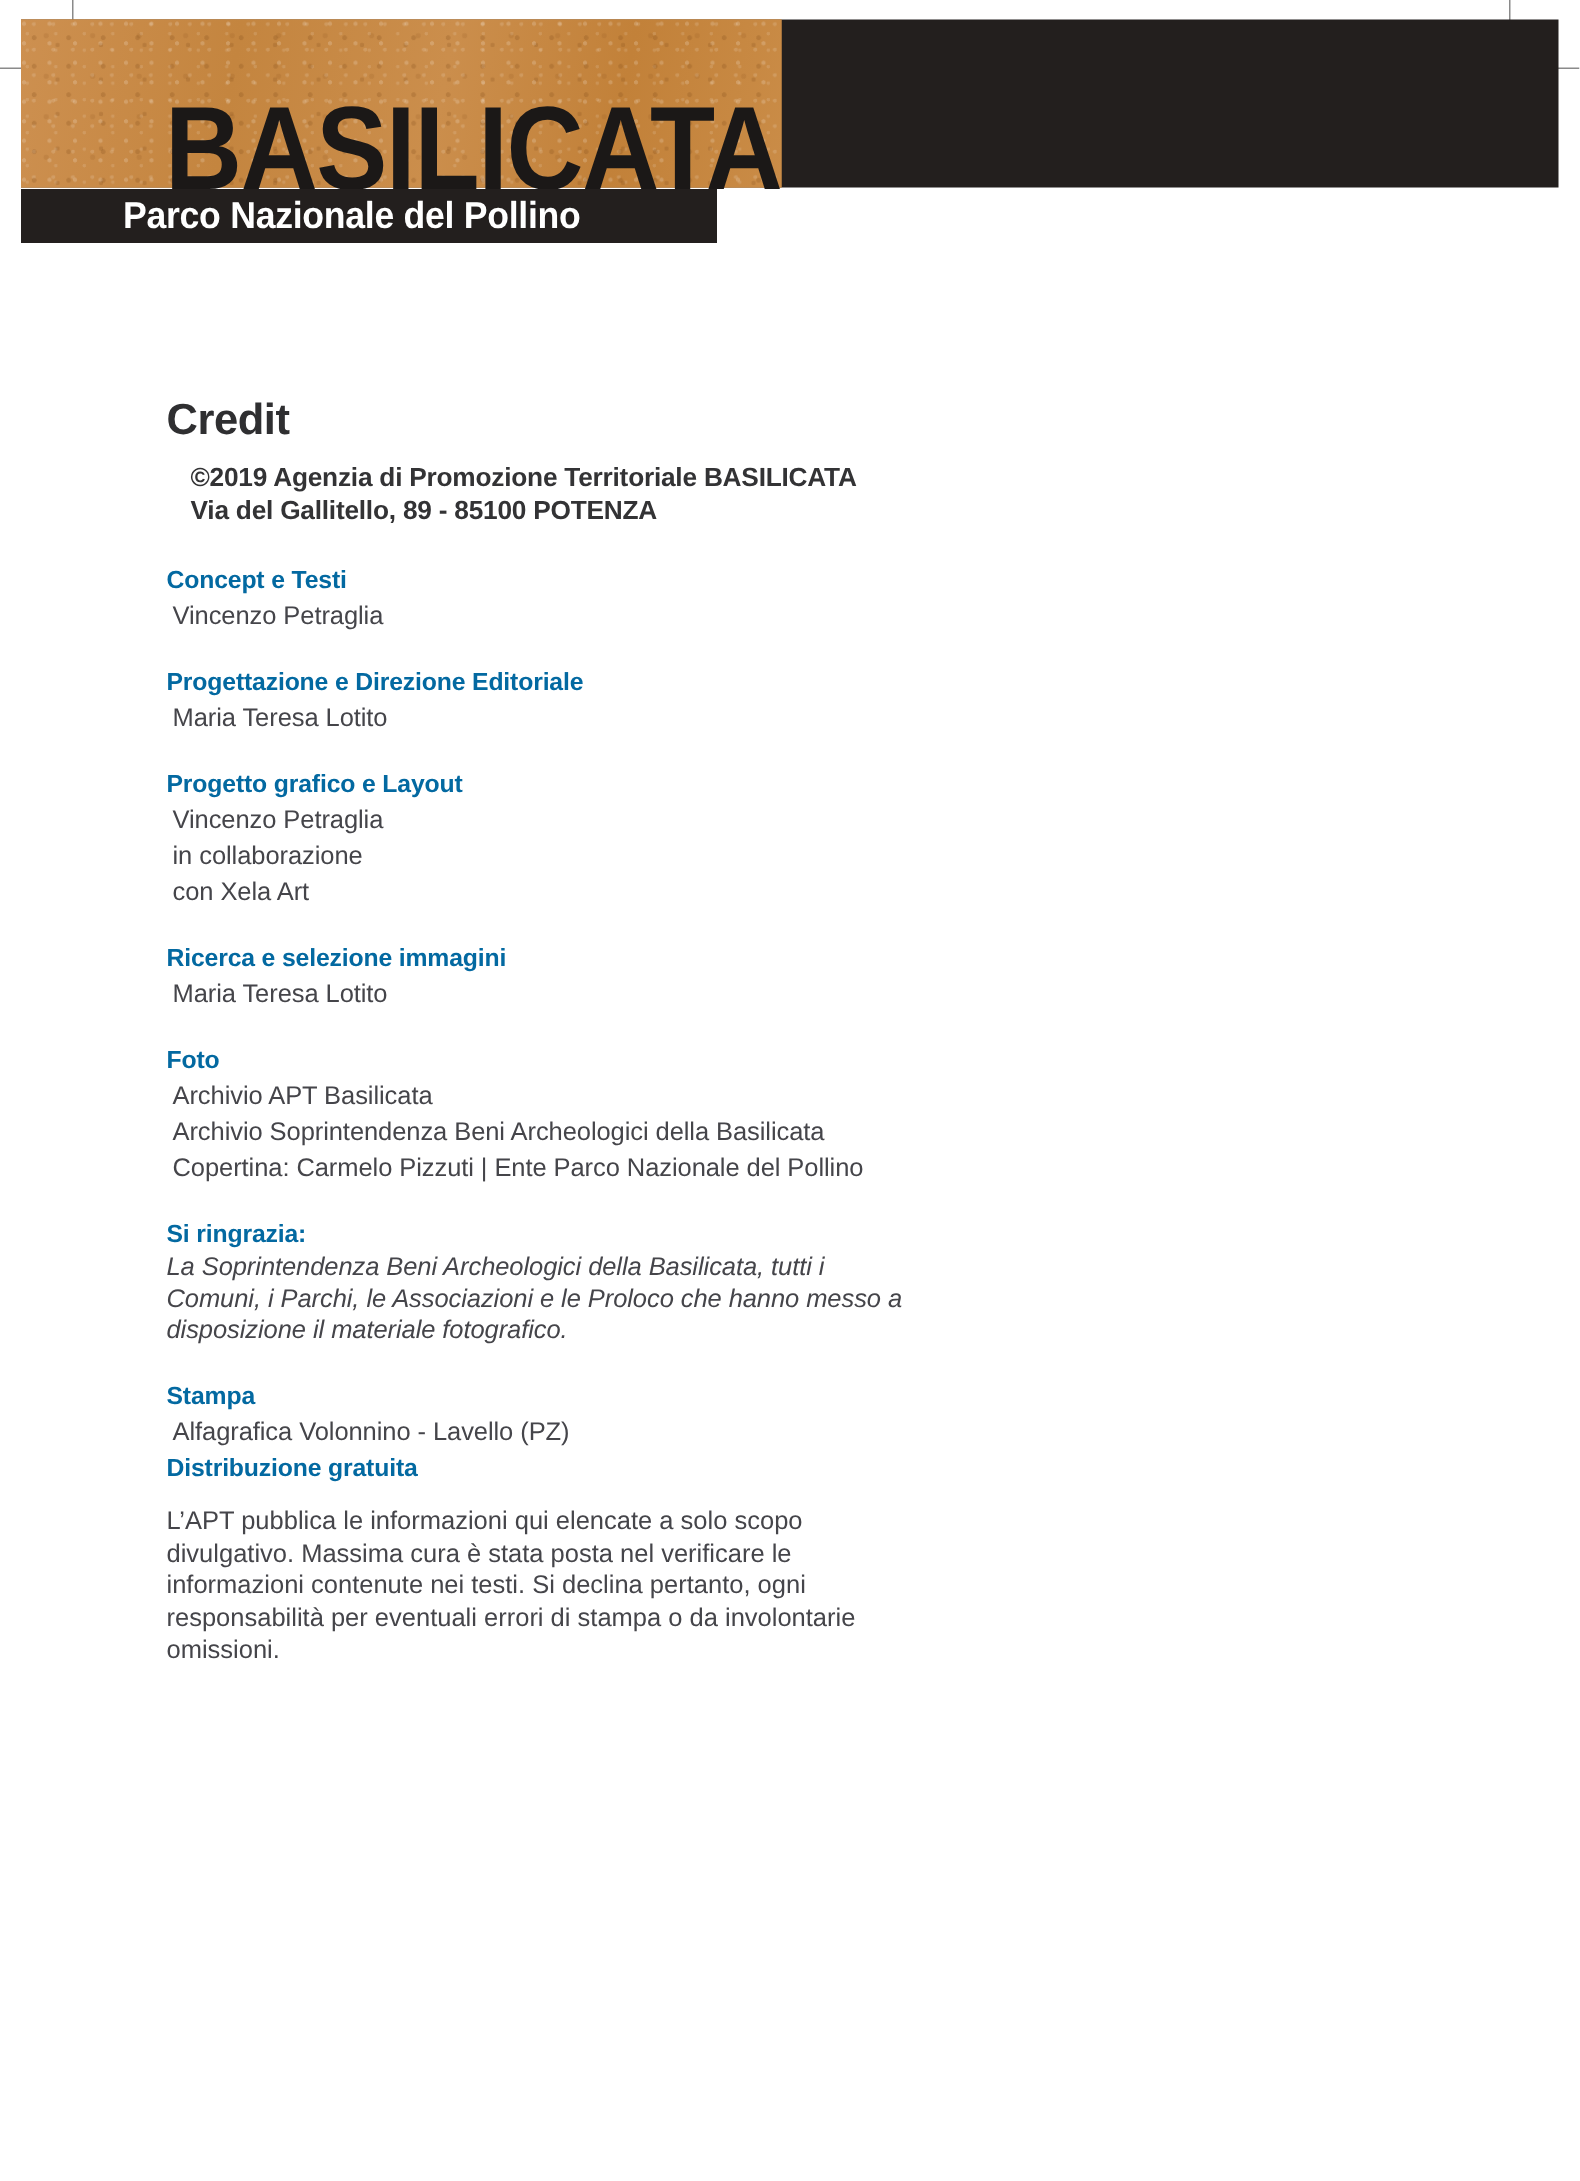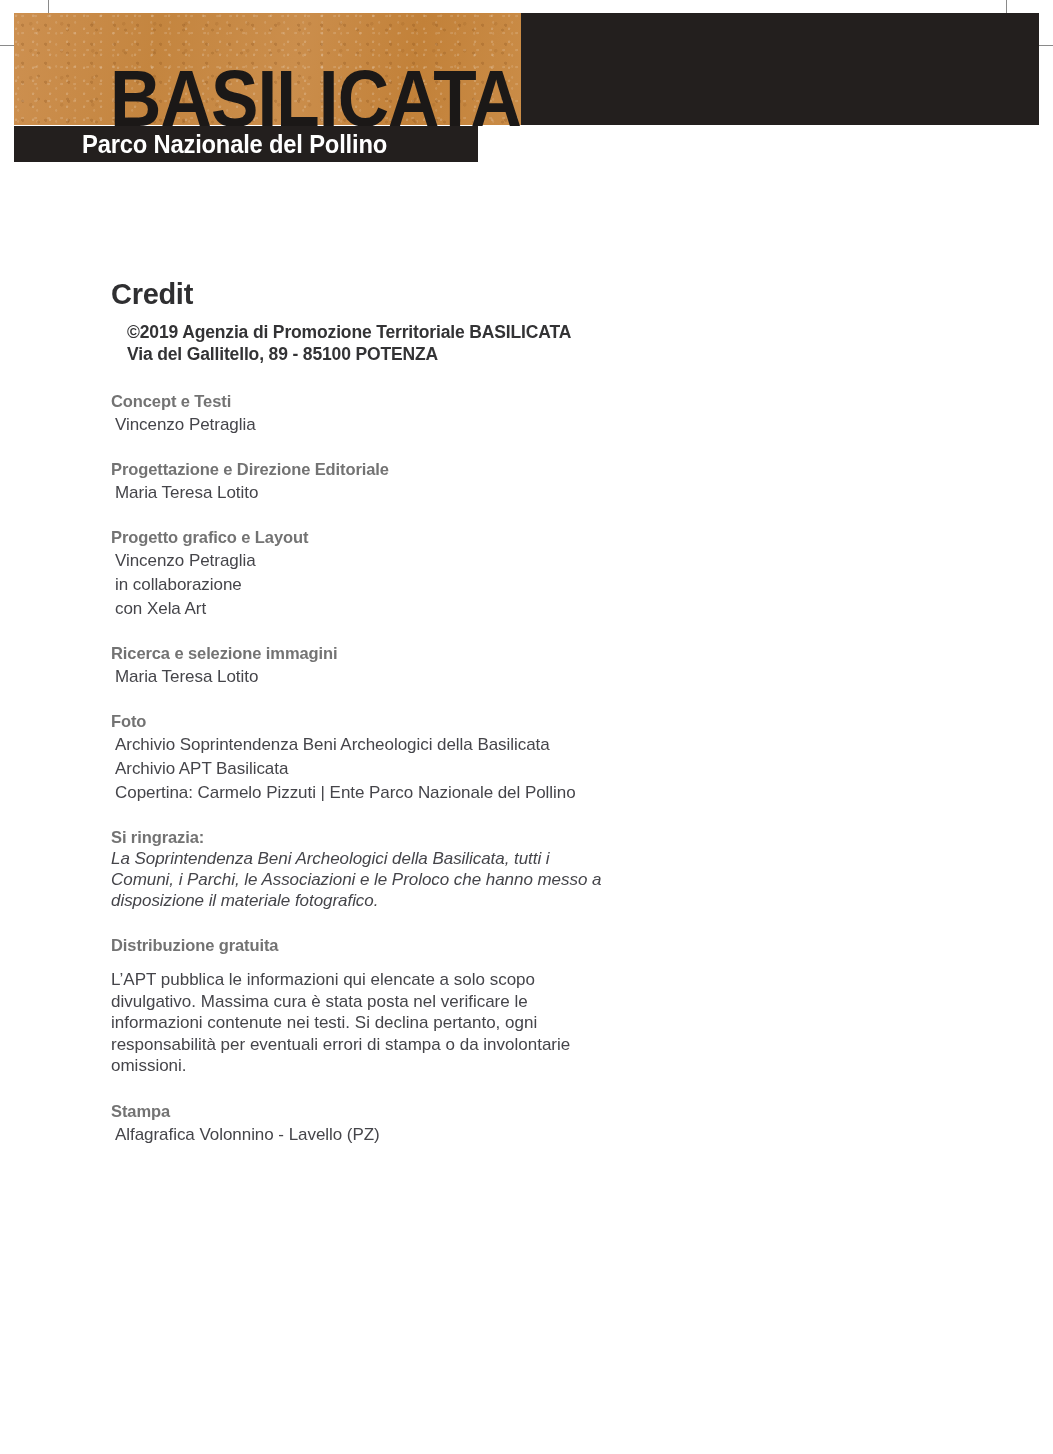"Credit" .credits { top: 278px -> 264px }
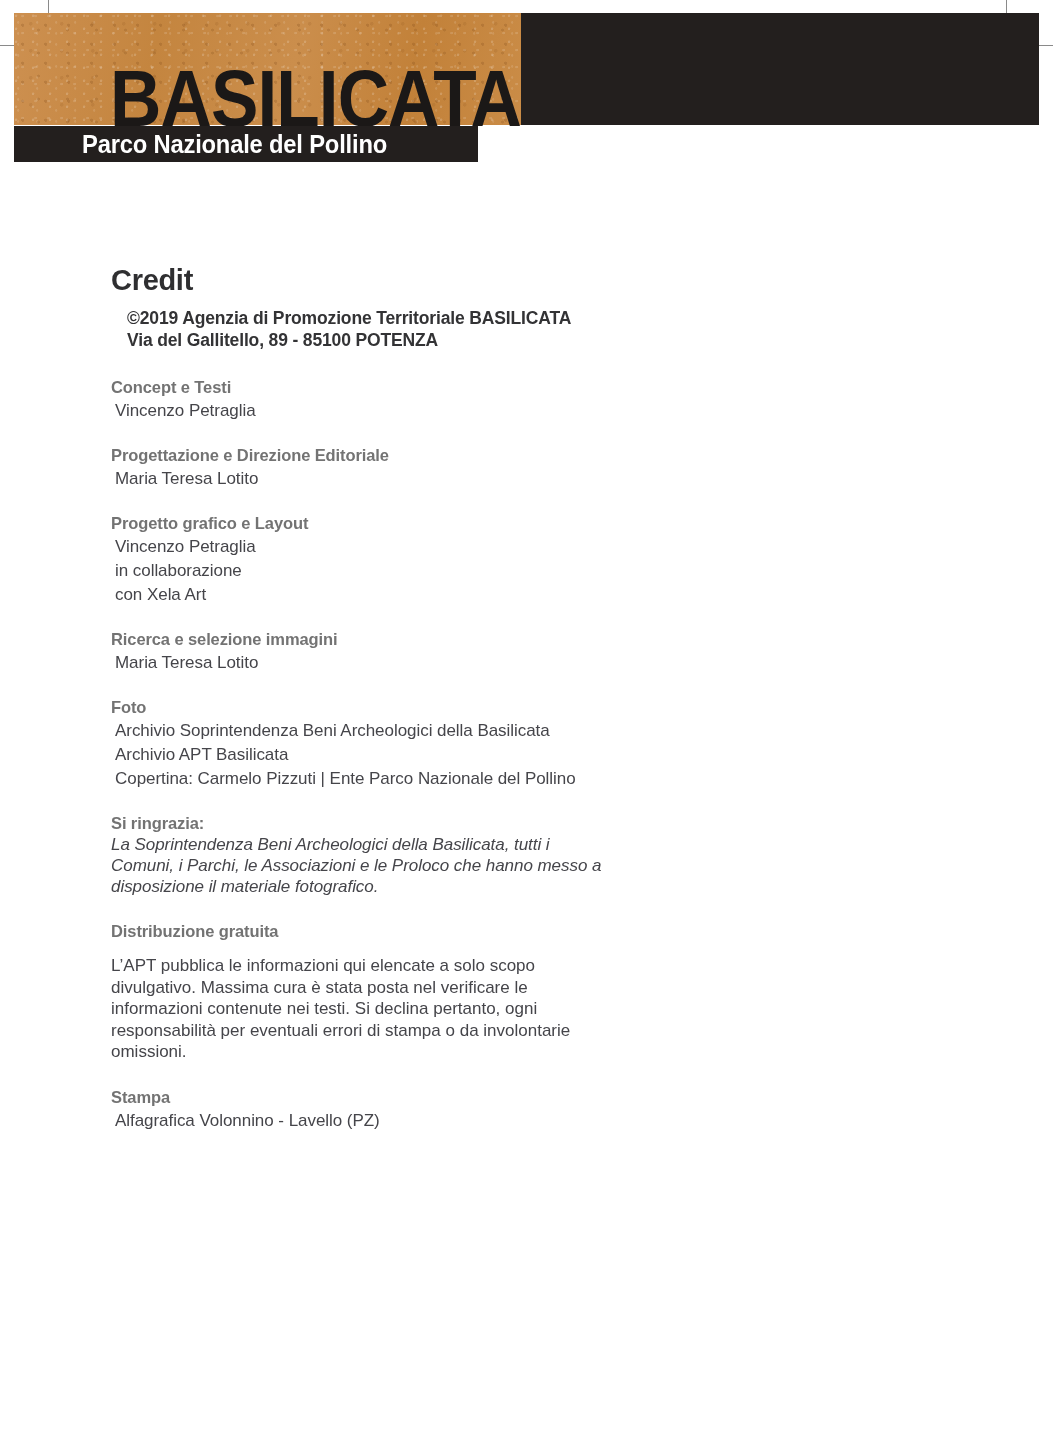"Concept e Testi" .section-title { color: #737373 -> #0369a1 }
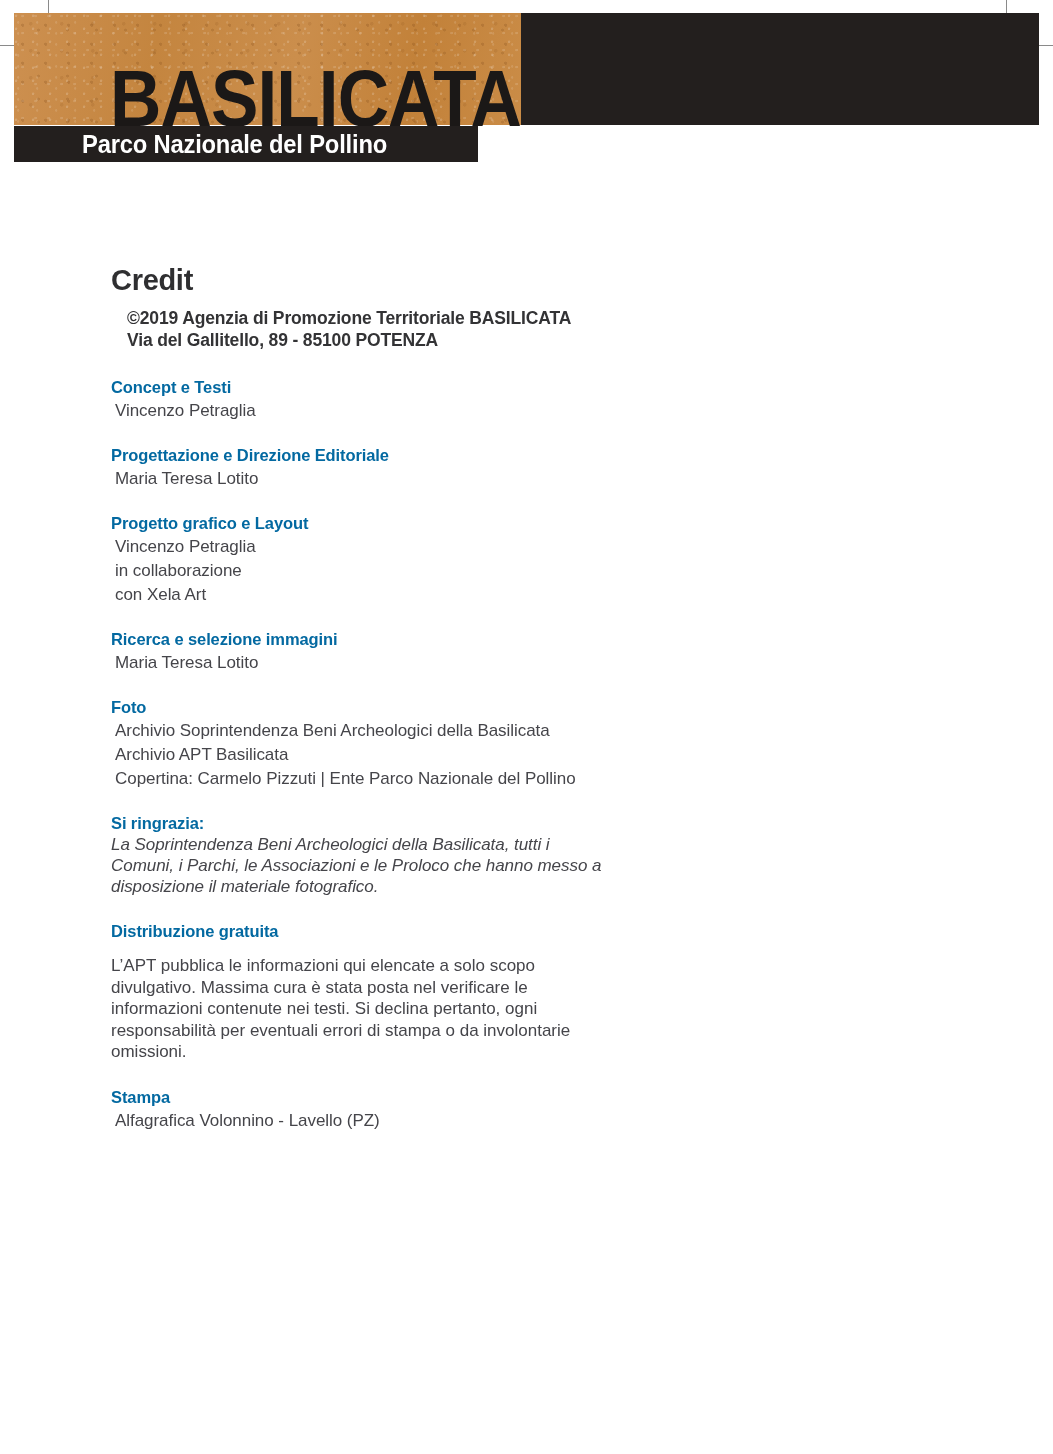"Archivio Soprintendenza Beni" p.section-line { order: before "Archivio APT Basilicata" -> after "Archivio APT Basilicata" }
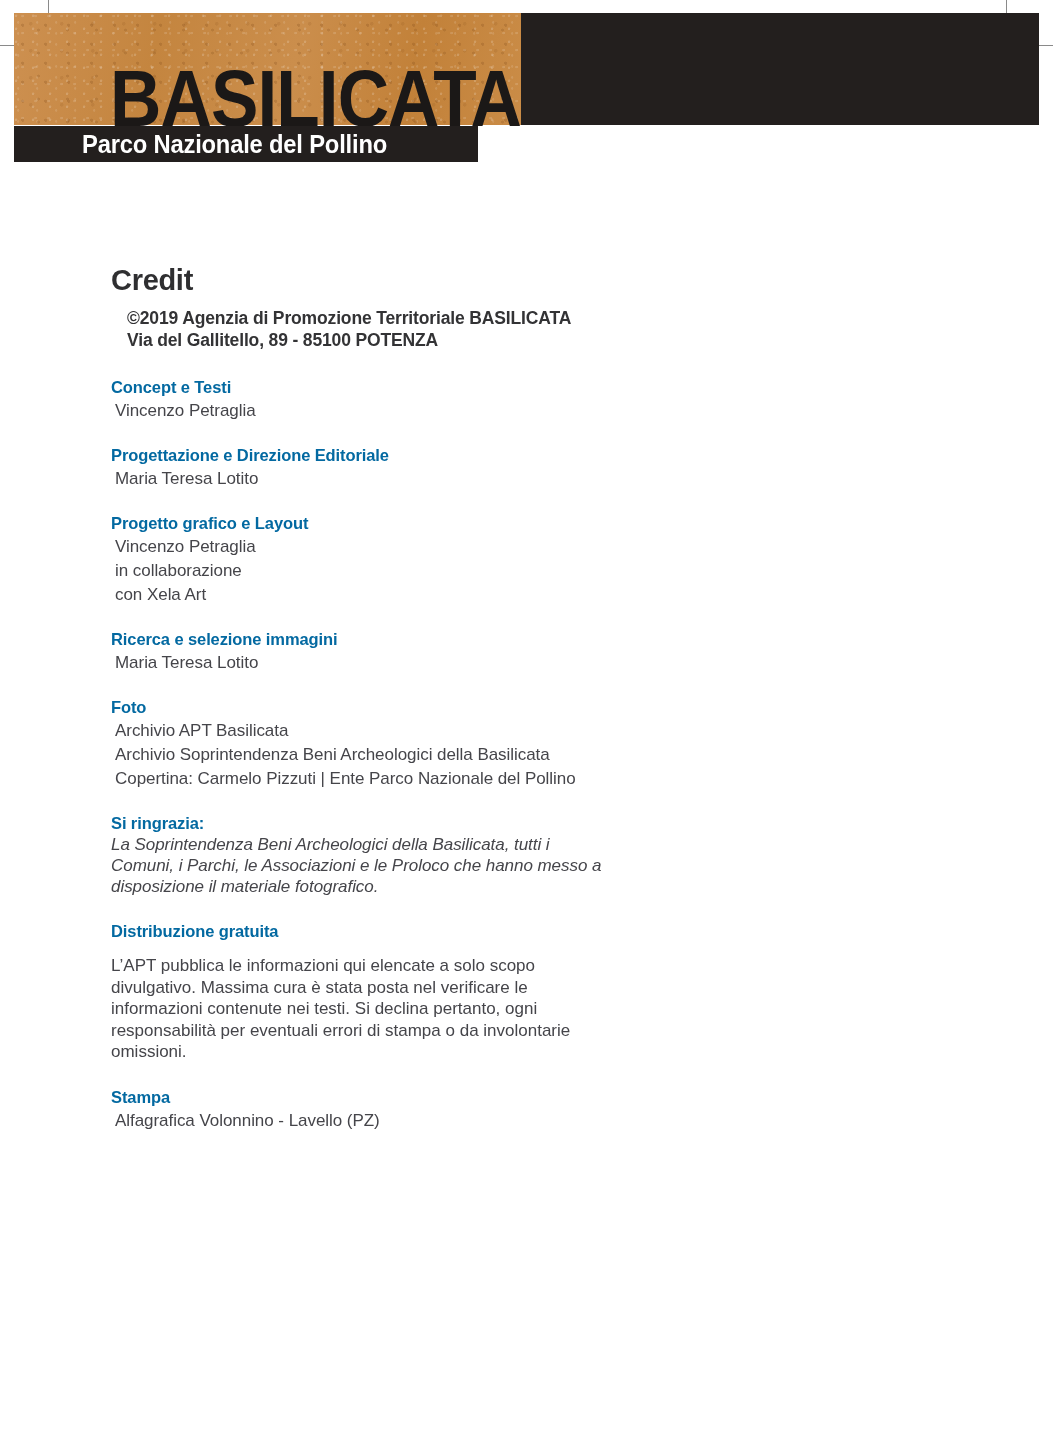"Distribuzione gratuita" div.section { order: before "Stampa" -> after "Stampa" }
